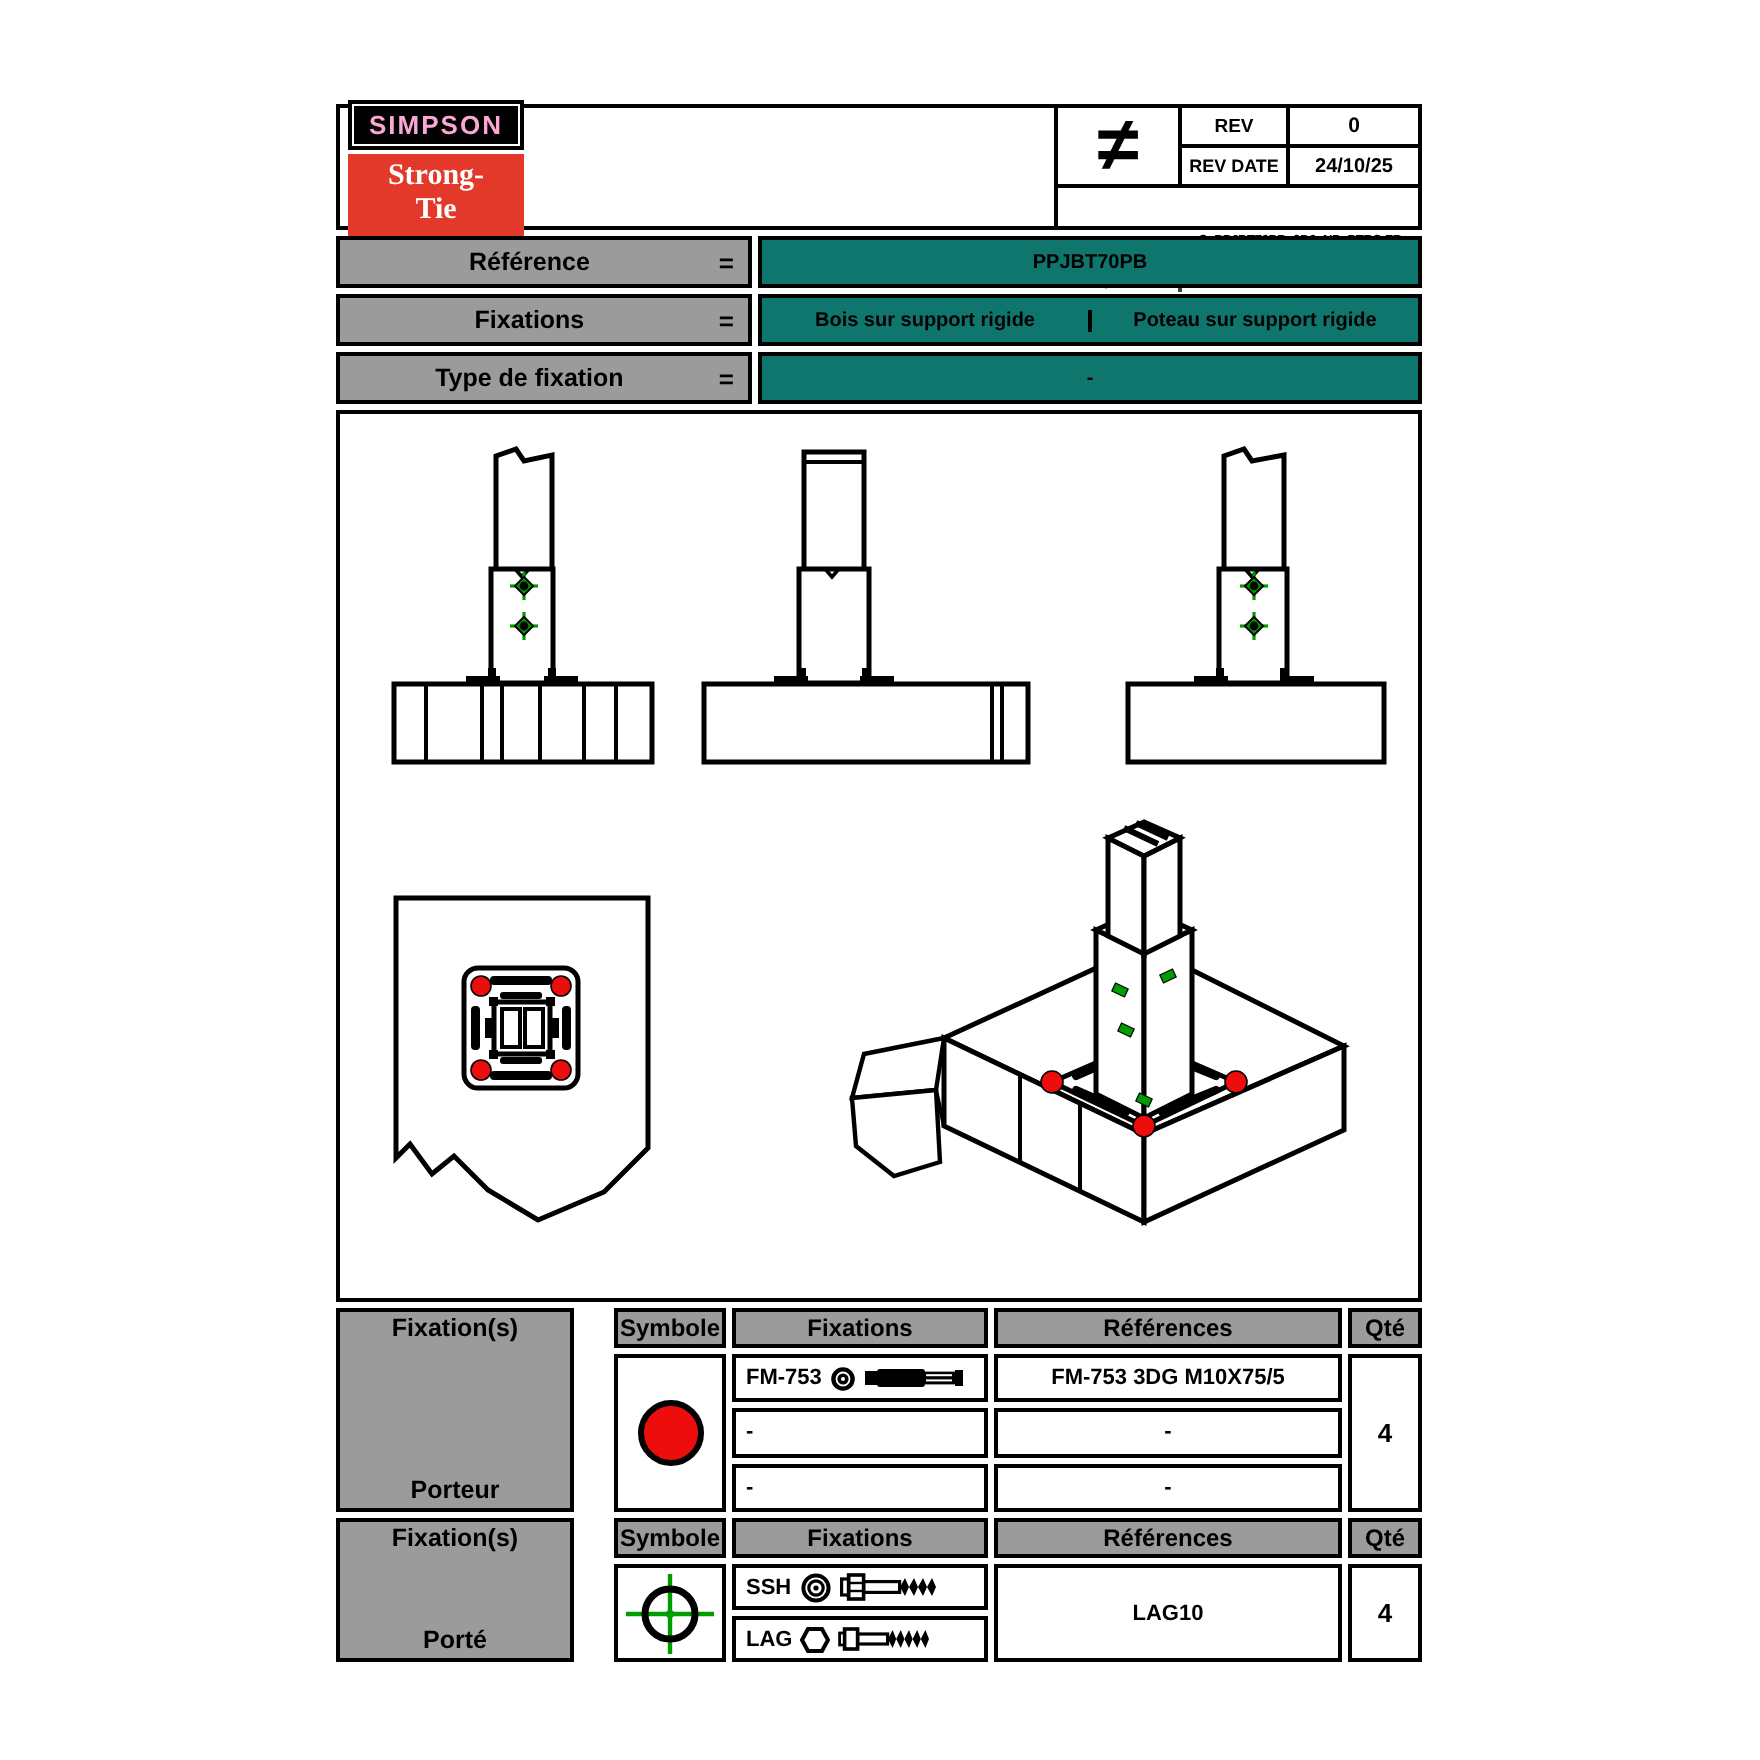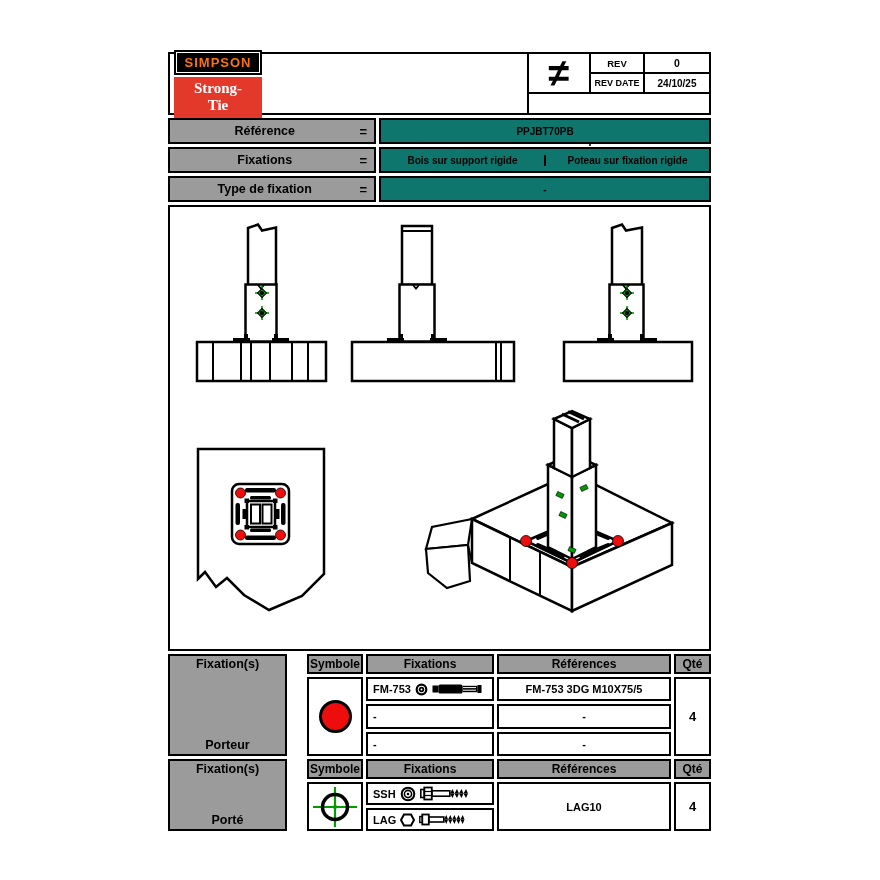"SIMPSON" .logo-top span { color: #f97316 -> #f9a8d4 }
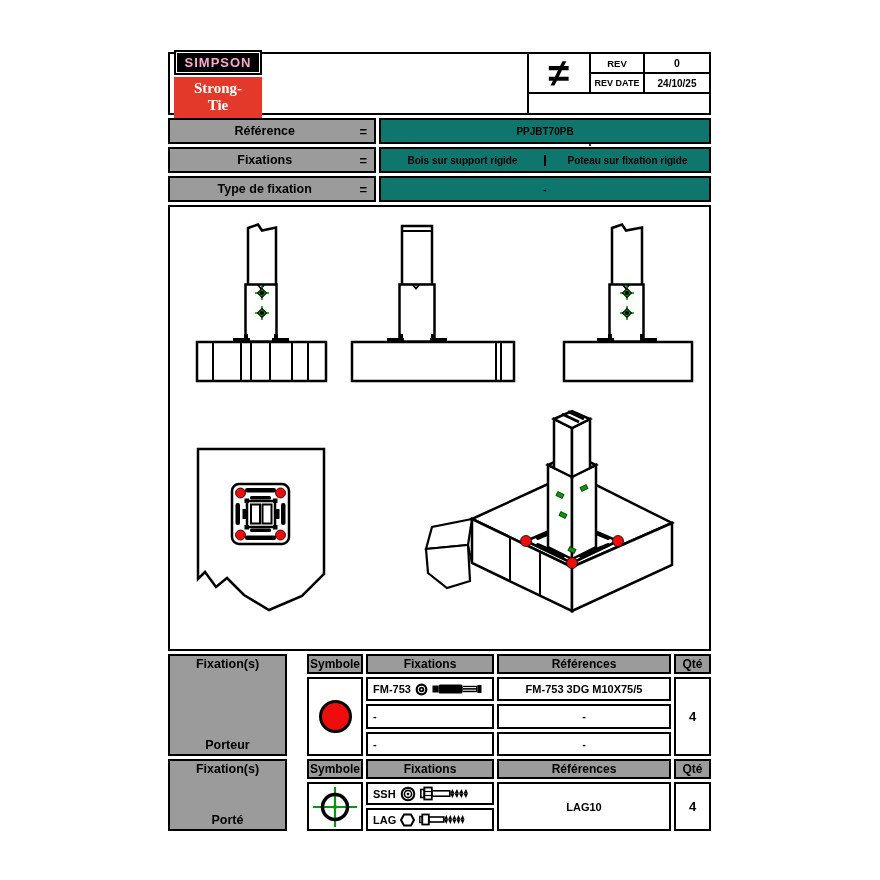"Poteau sur fixation rigide" div.v { text: fixation -> support }
